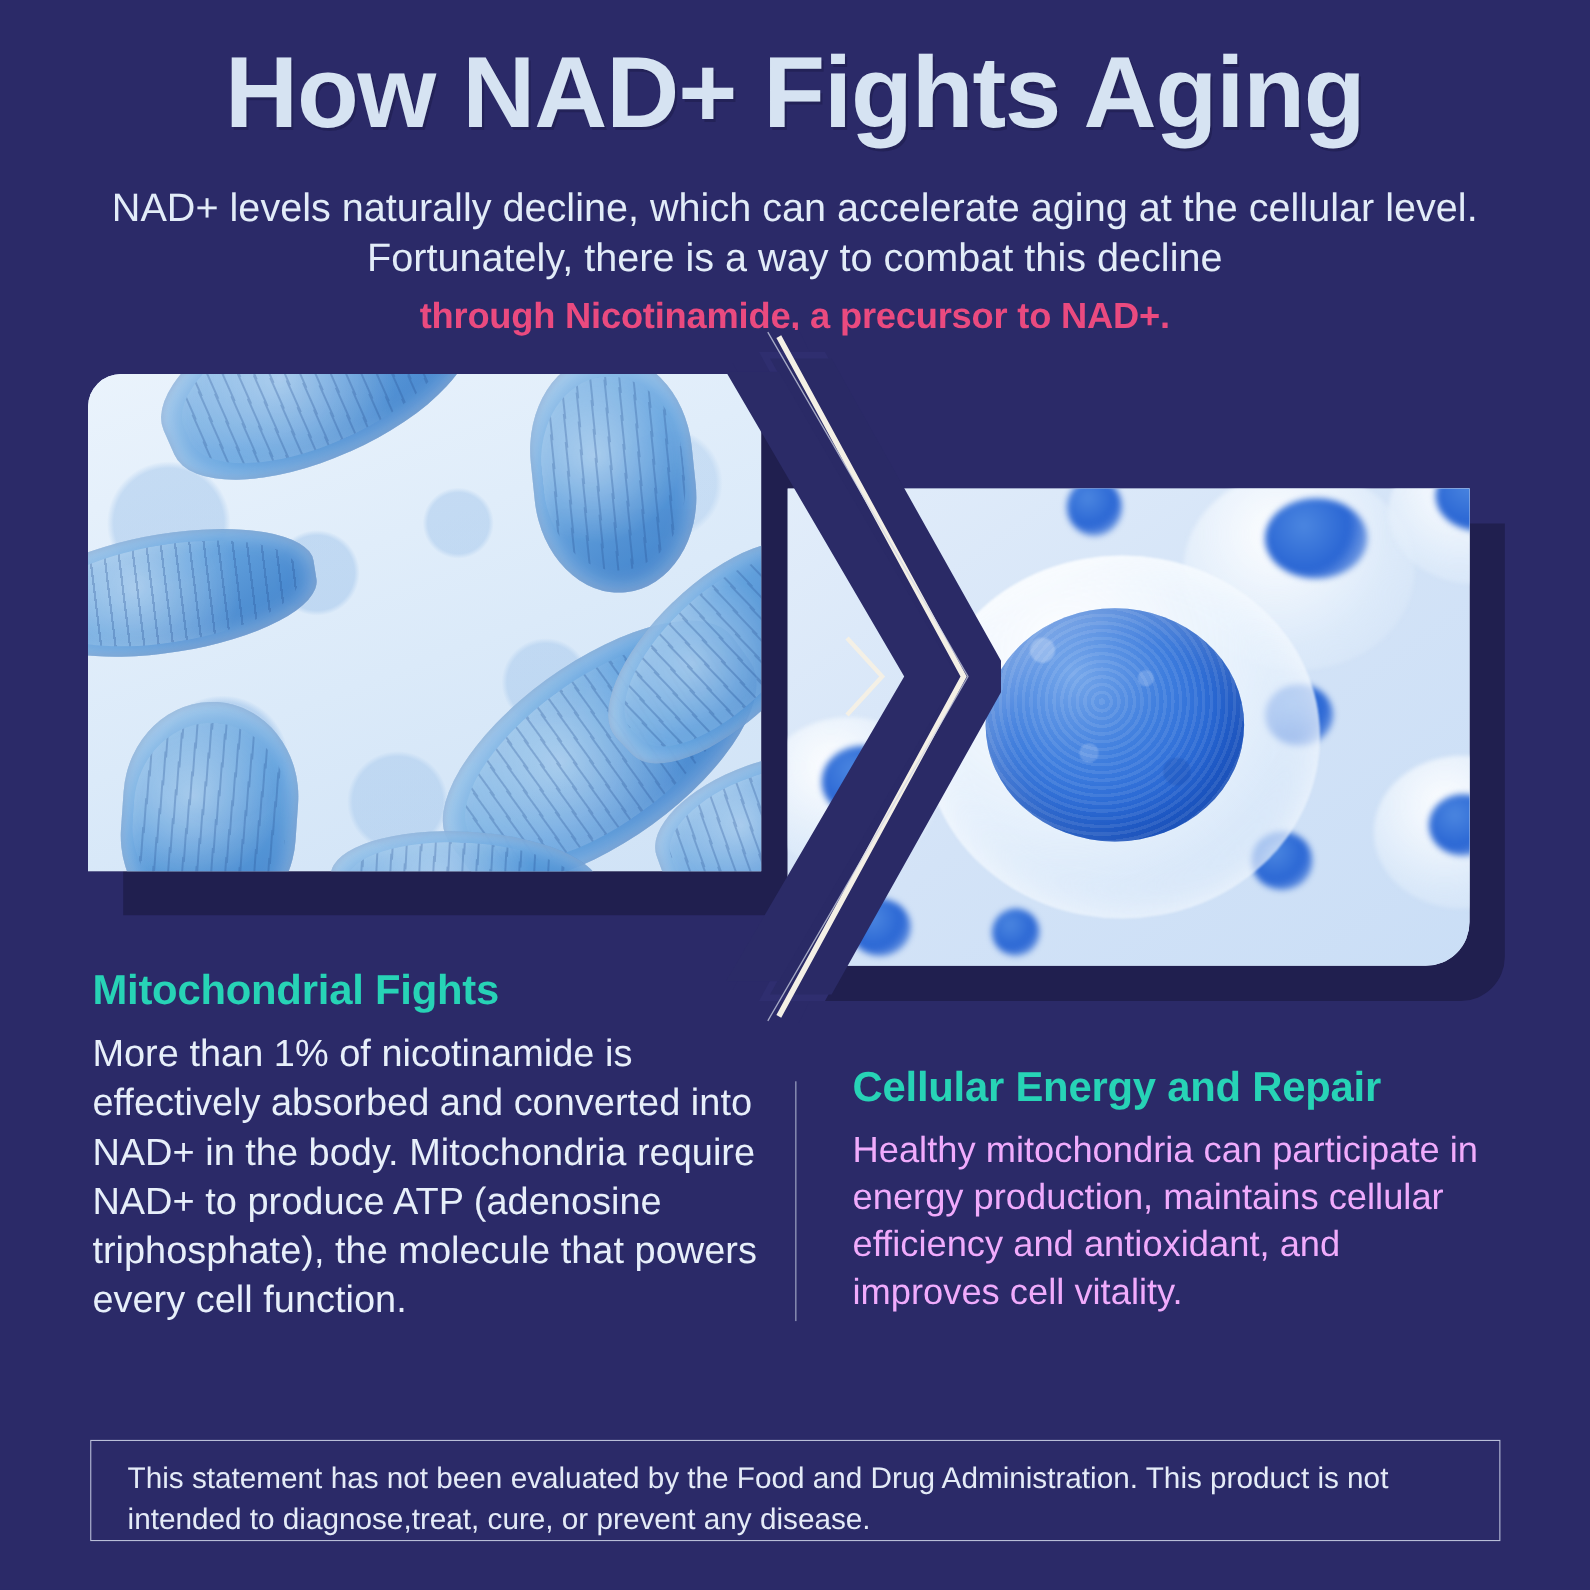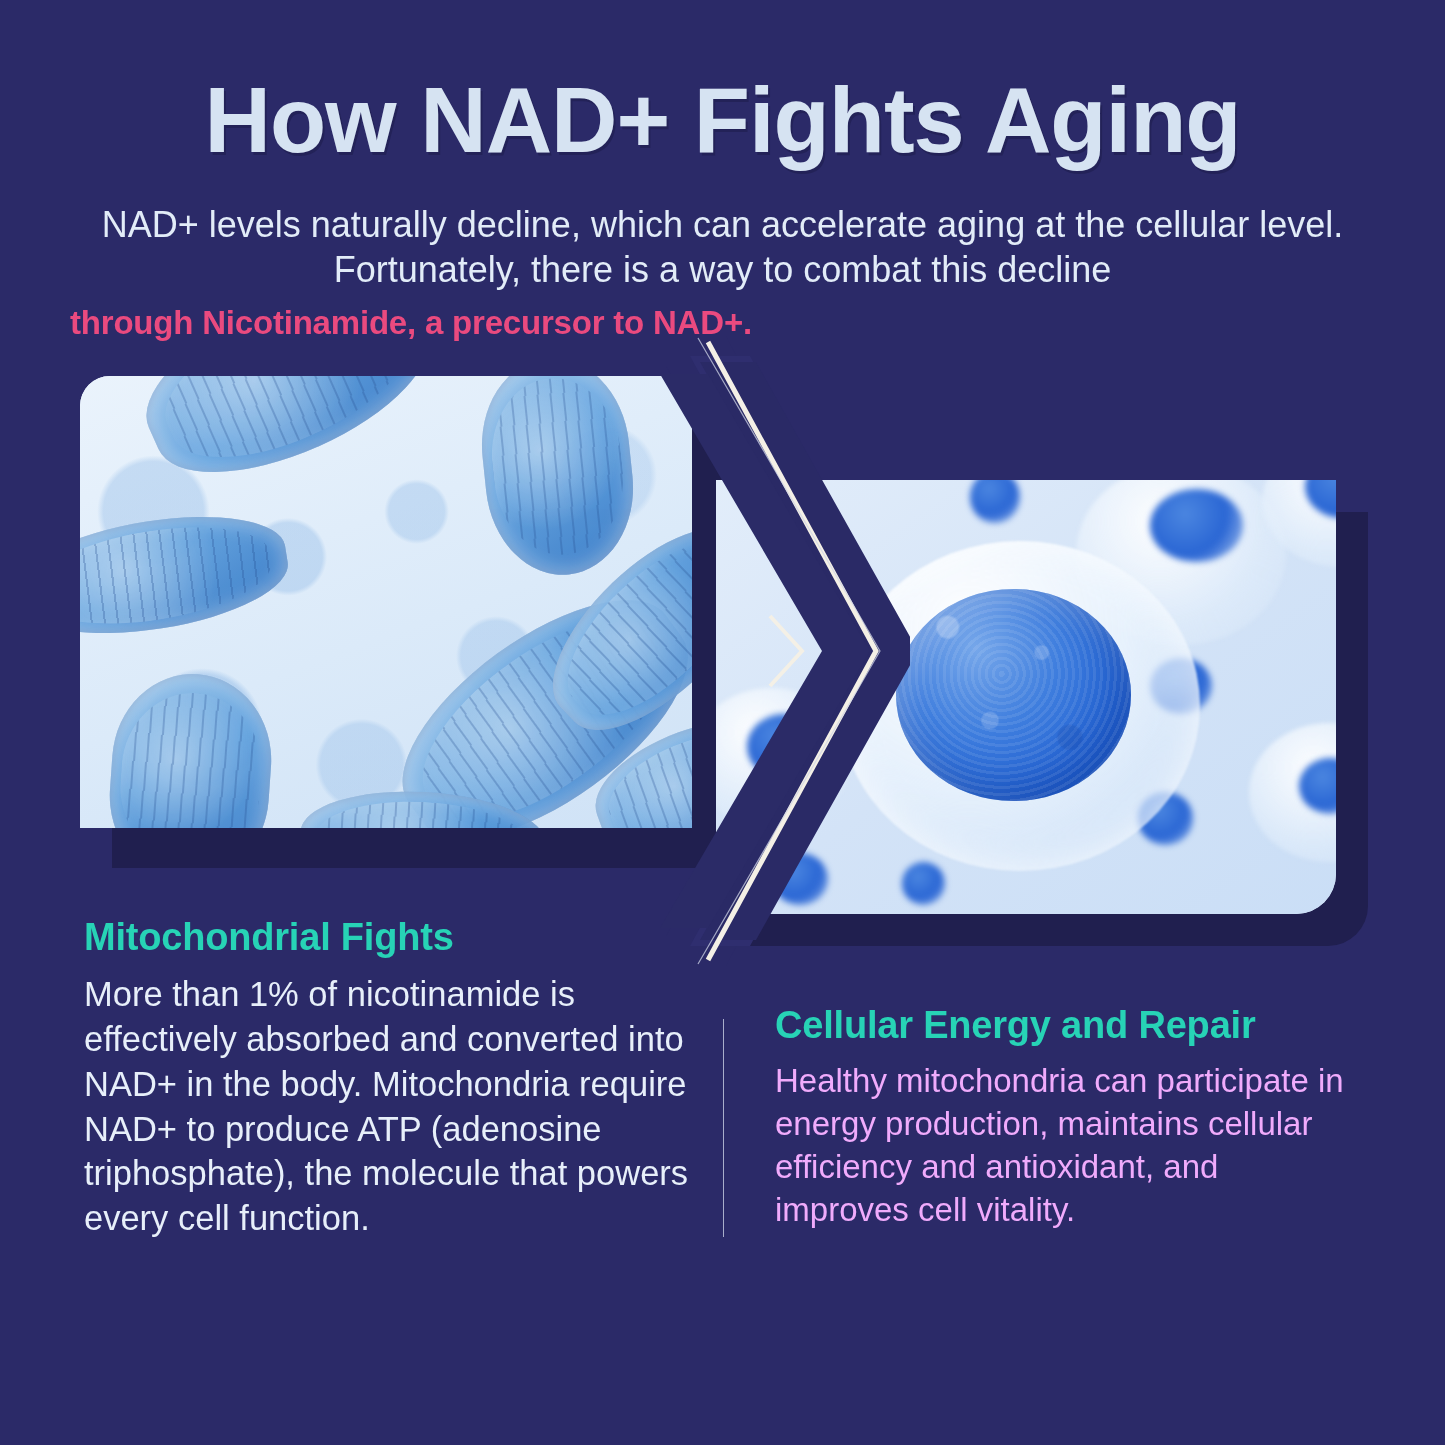"How NAD+ Fights Aging" #stage { margin-top: 36px -> none }
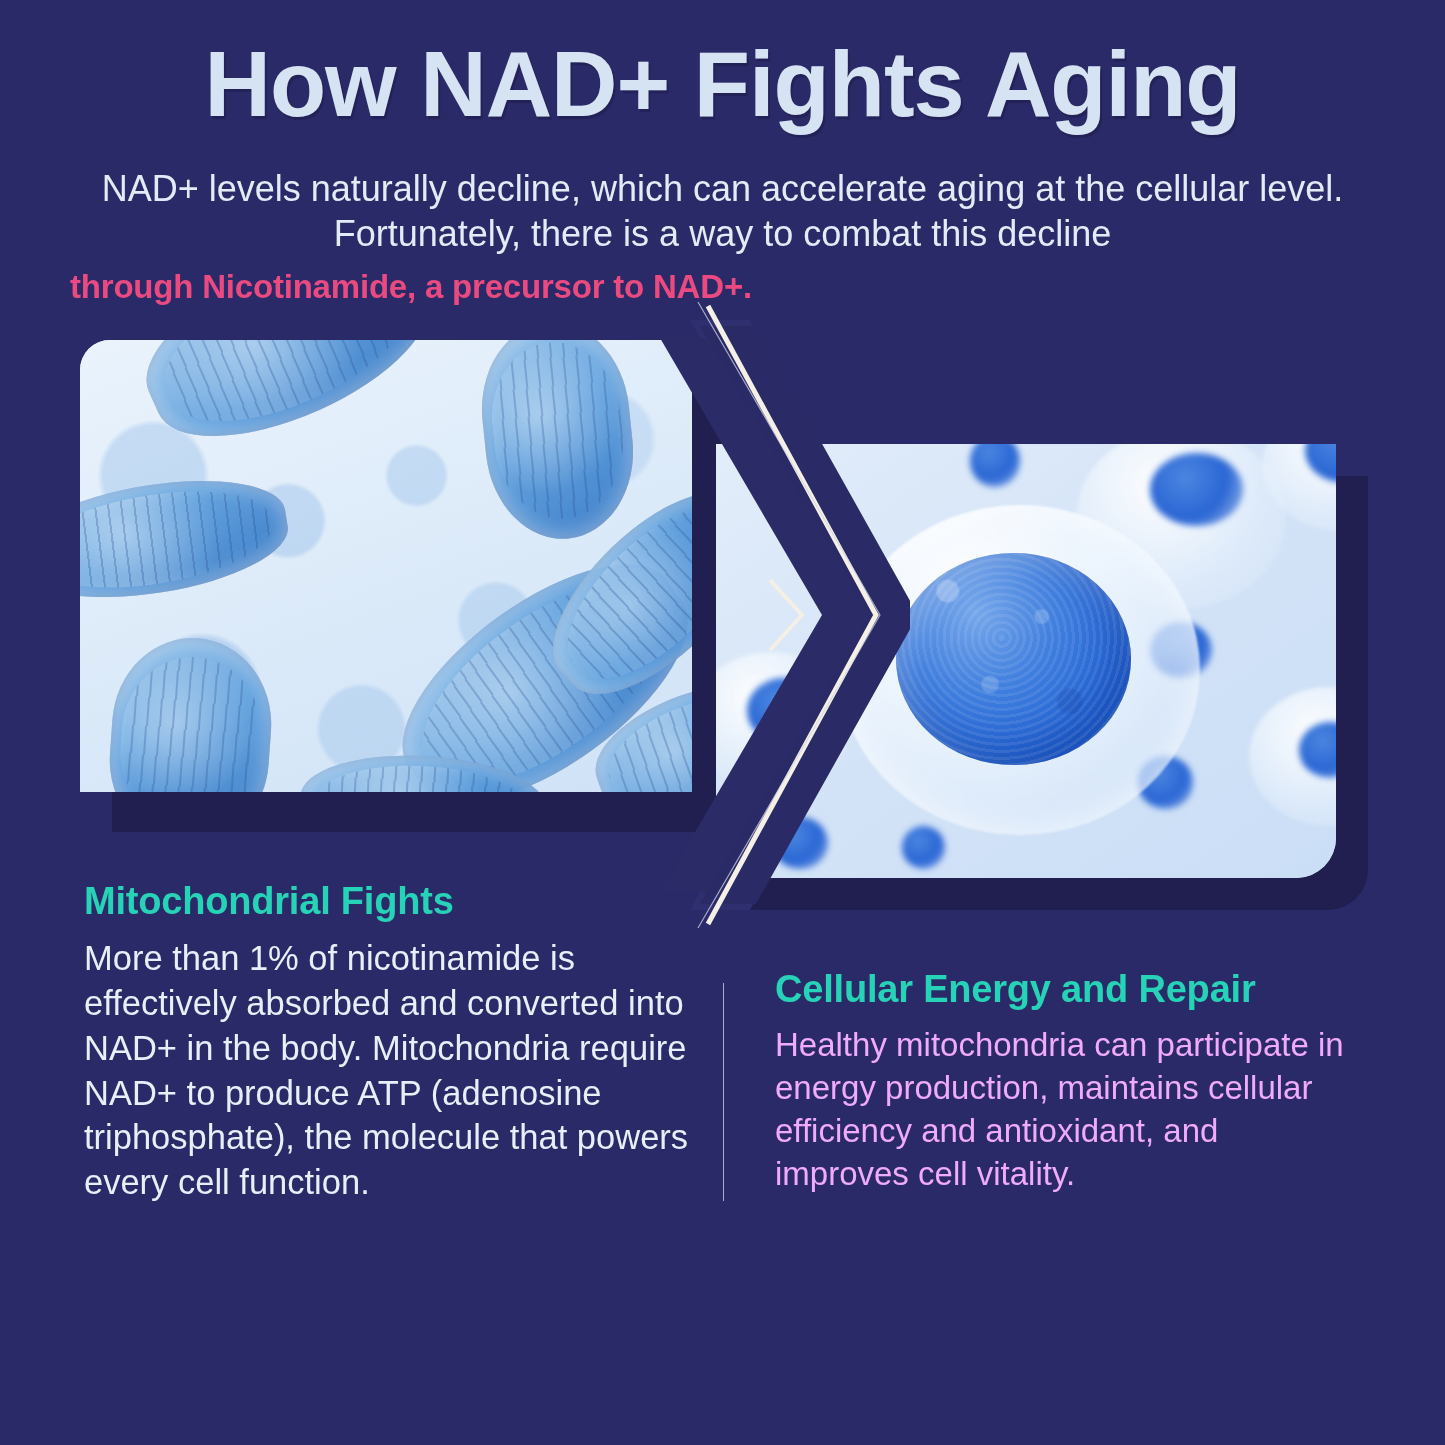"through Nicotinamide, a precursor to" .subtitle-accent { text-align: left -> center }
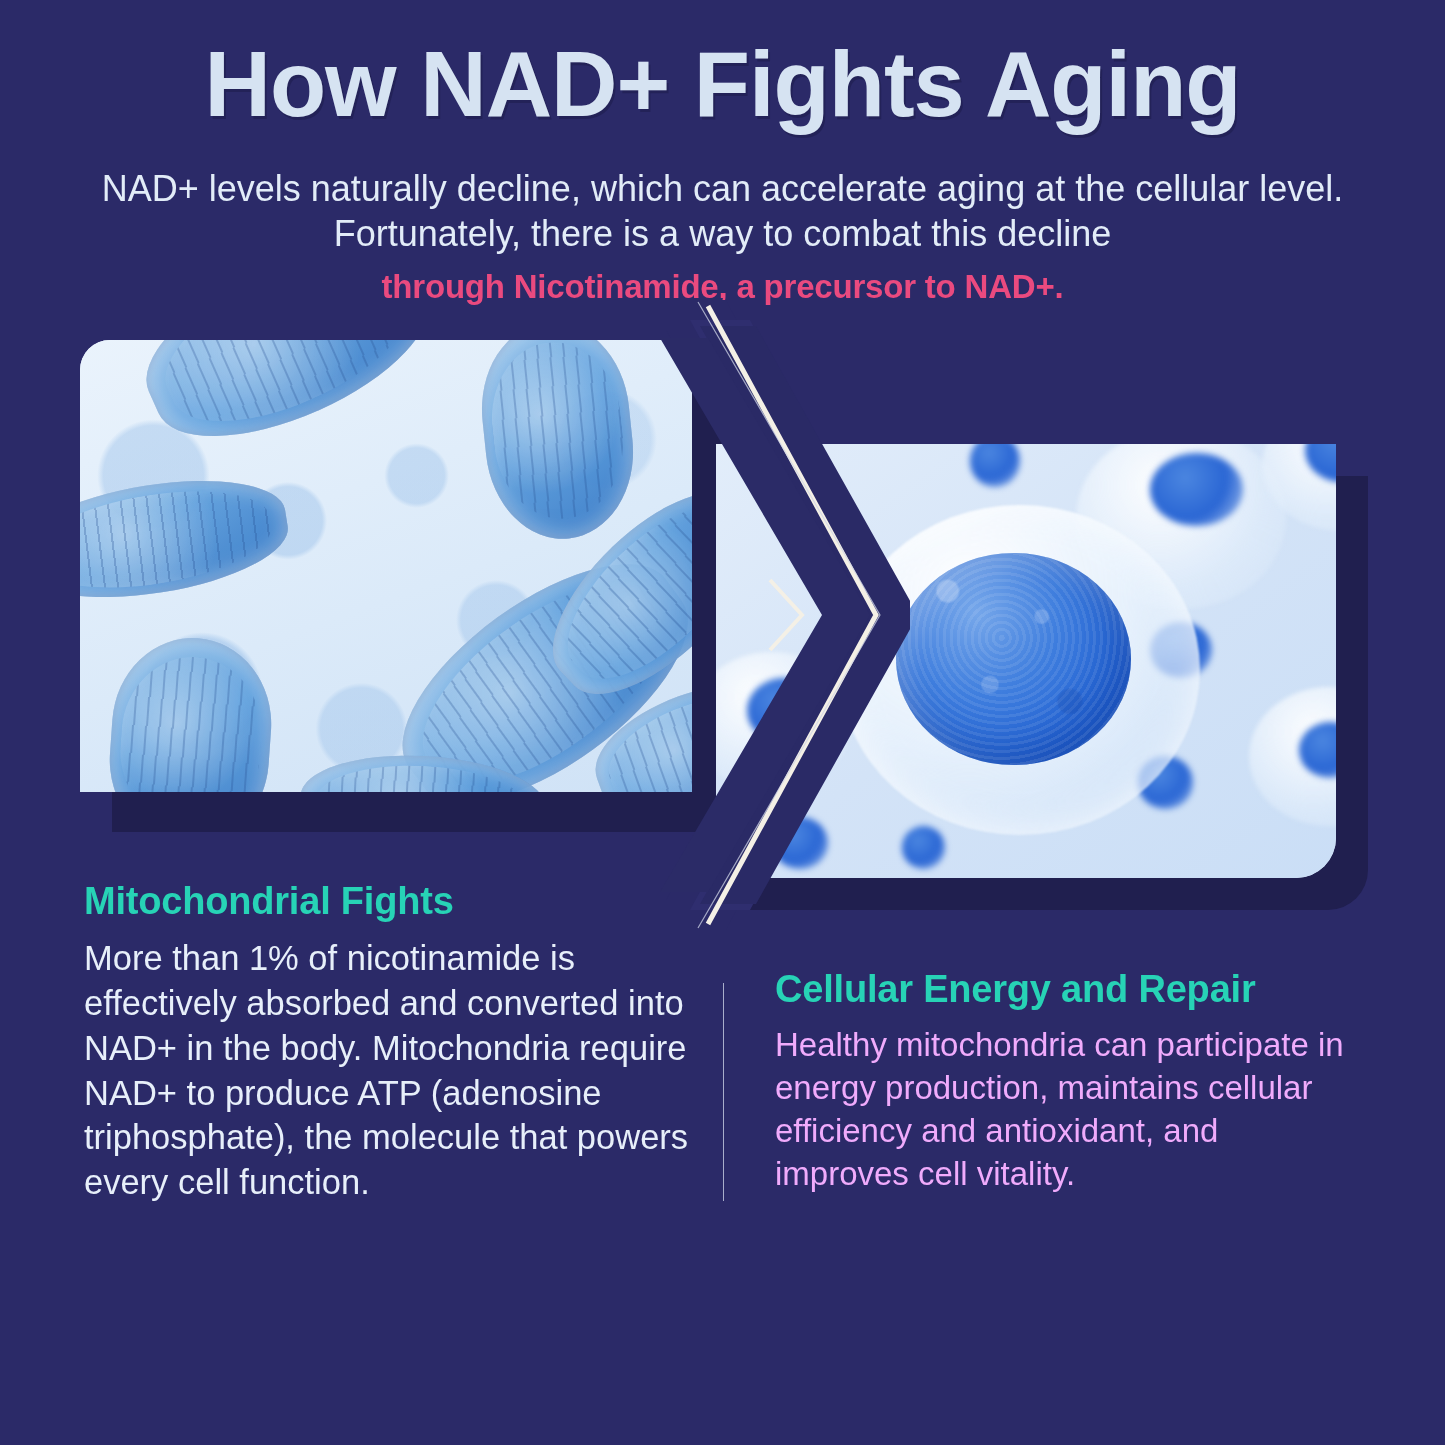"This statement has not been" div.footer { html: none -> <div> <div>This statement has not been evaluated by the Food and Drug Administration. This product is not intended to diagnose,treat, cure, or prevent any disease.</div> </div> }
